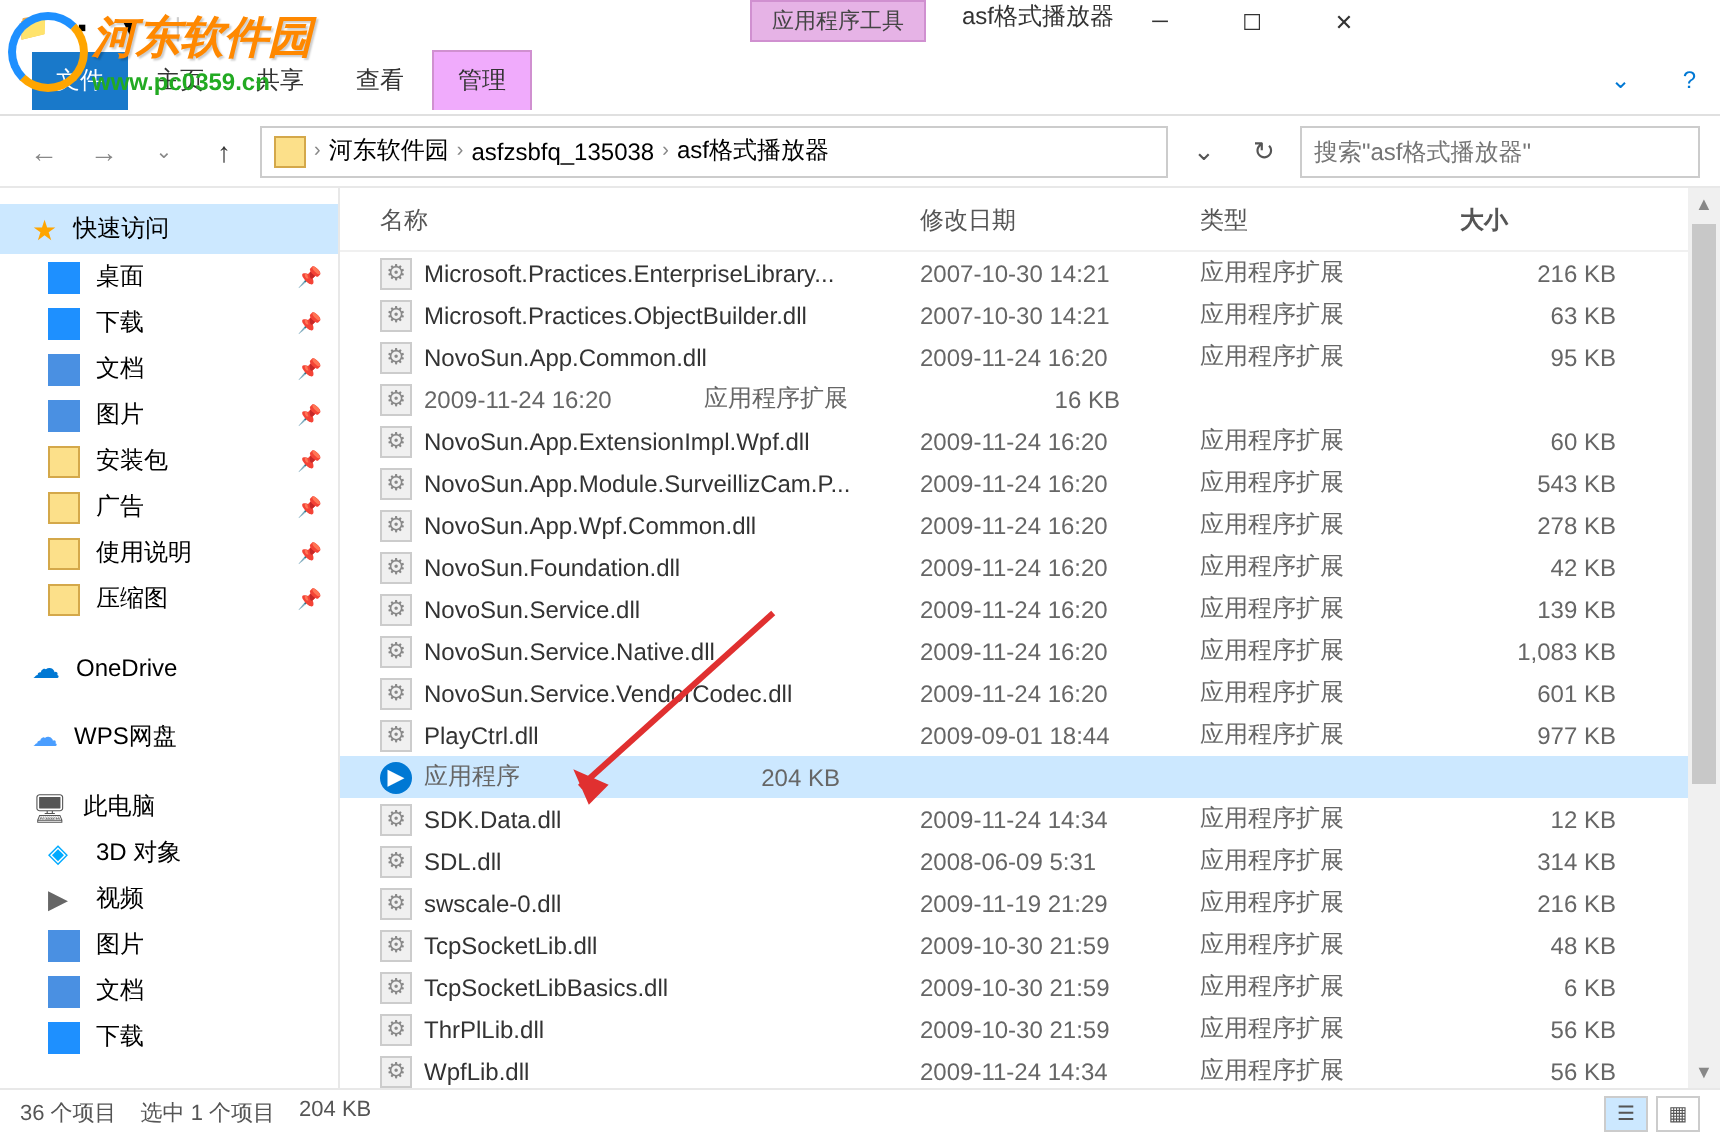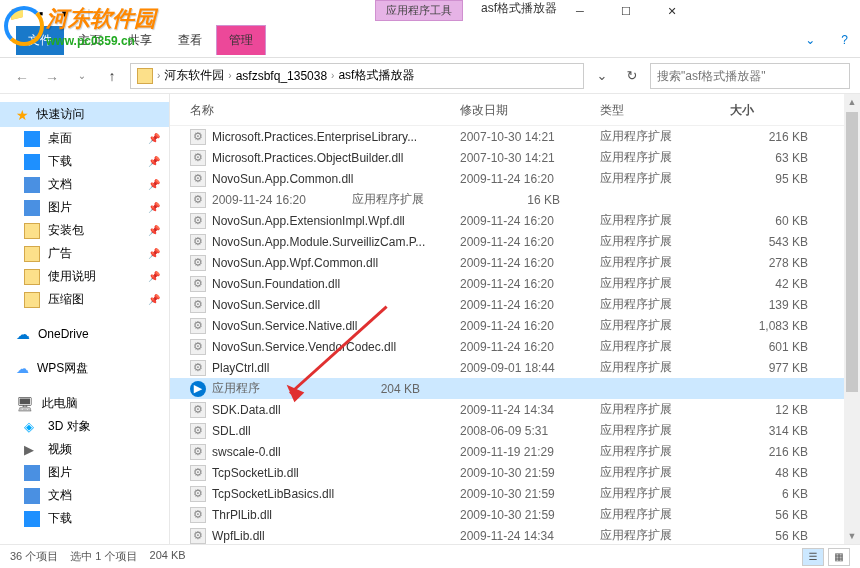"管理" .ribbon-tab.active { background: #ec4899 -> #f0abfc }
